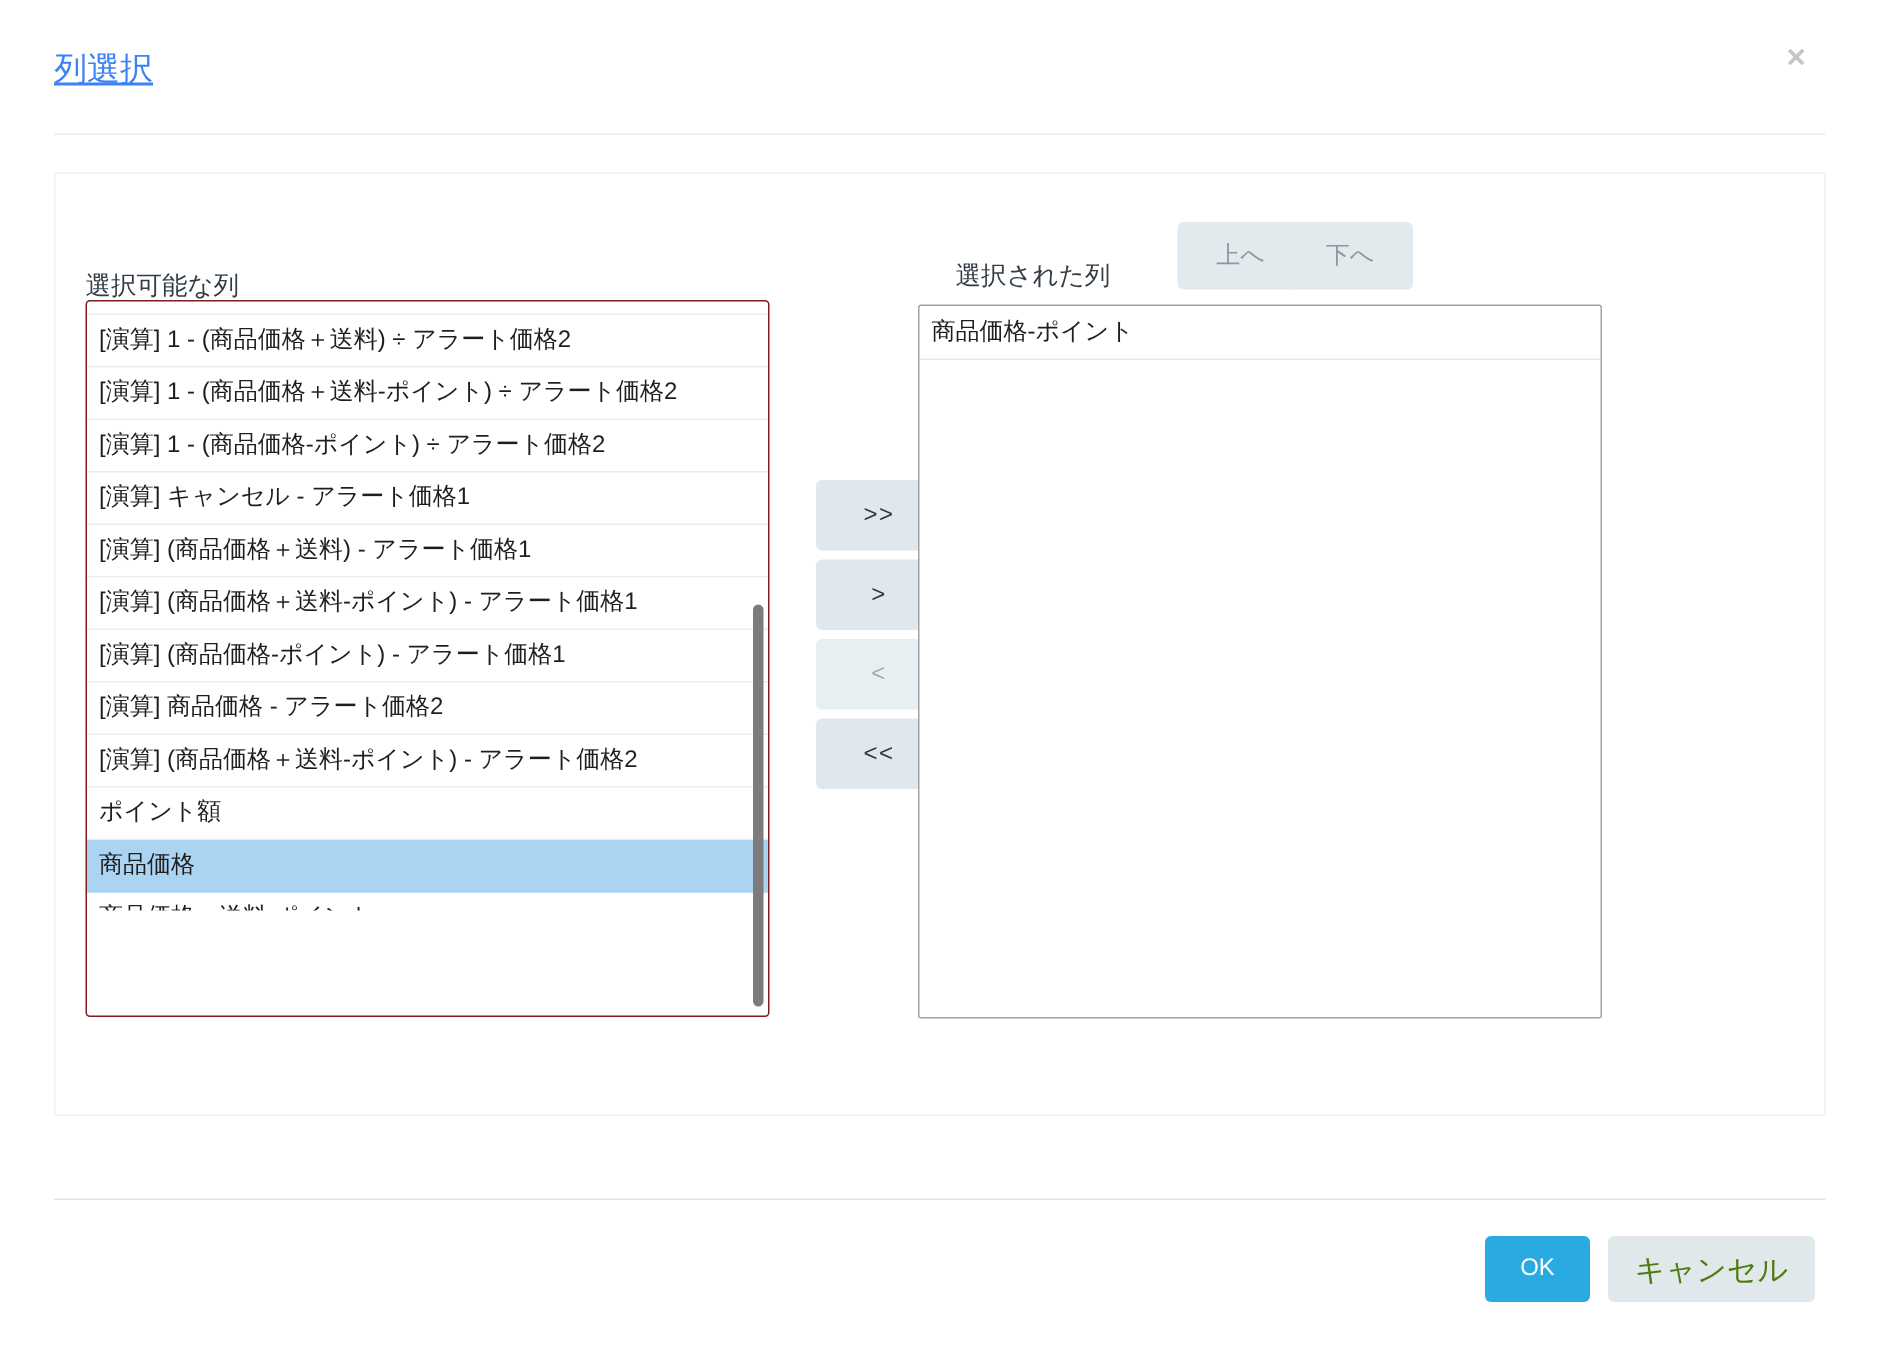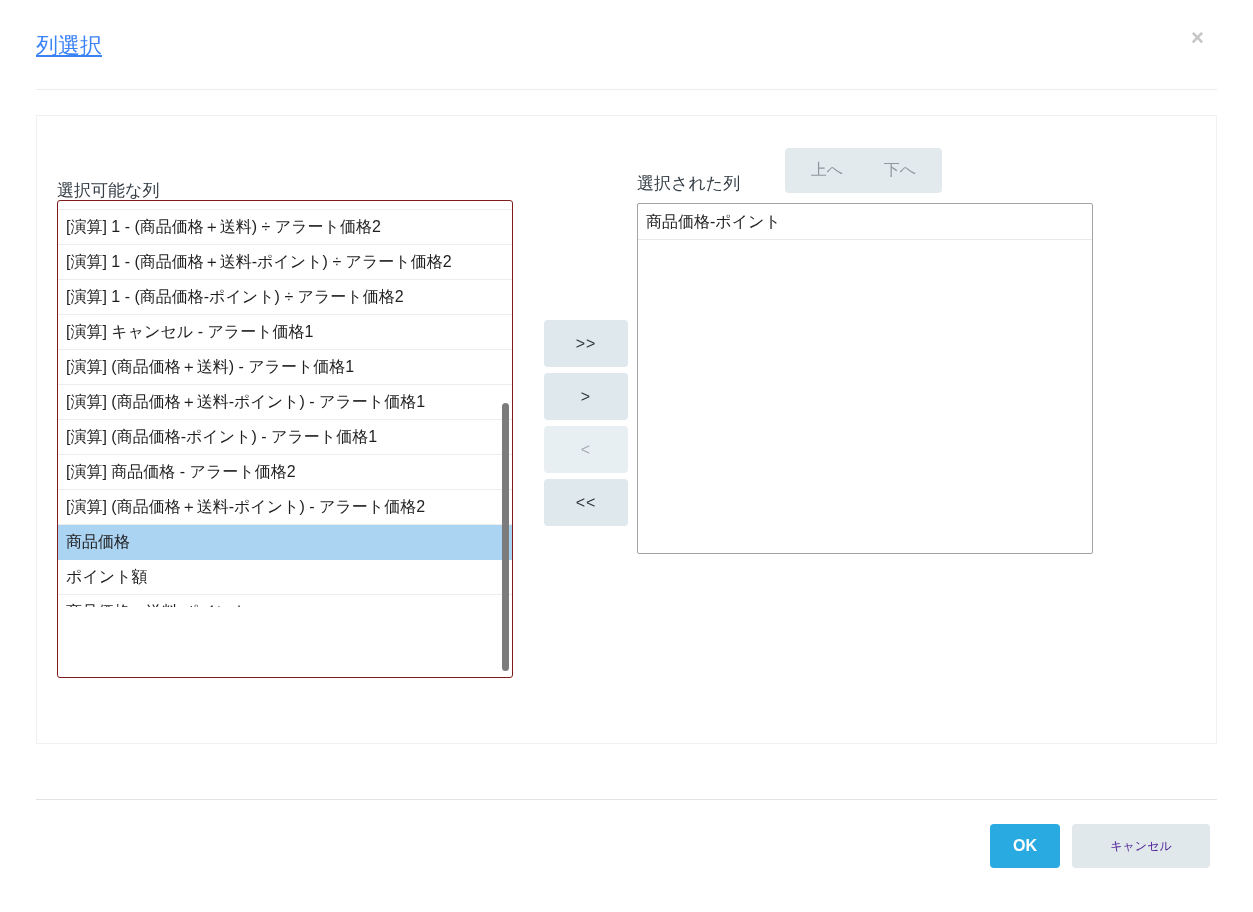"商品価格-ポイント" .listbox-selected { height: 351px -> 476px; left: 637px -> 612px }
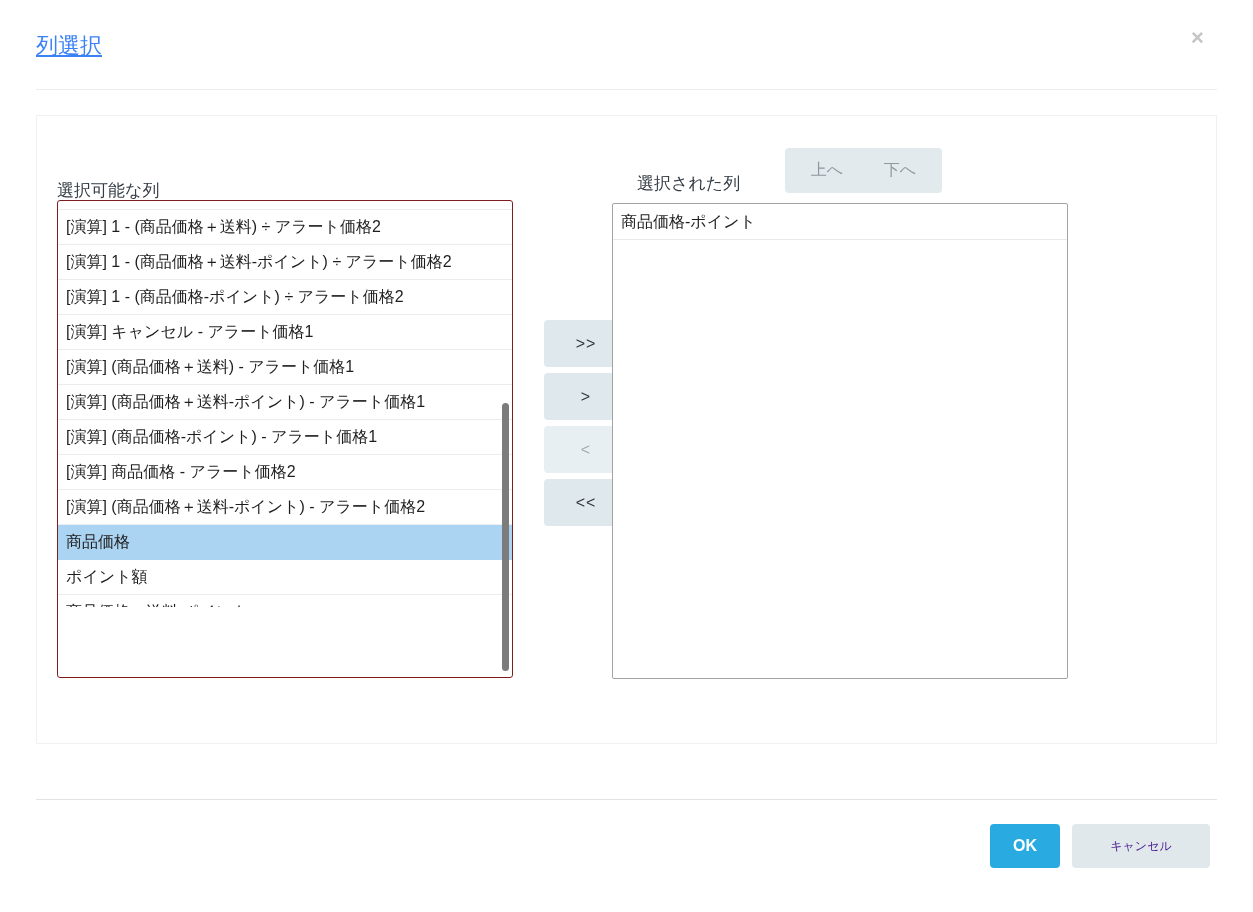"商品価格" div.row { order: before "ポイント額" -> after "ポイント額" }
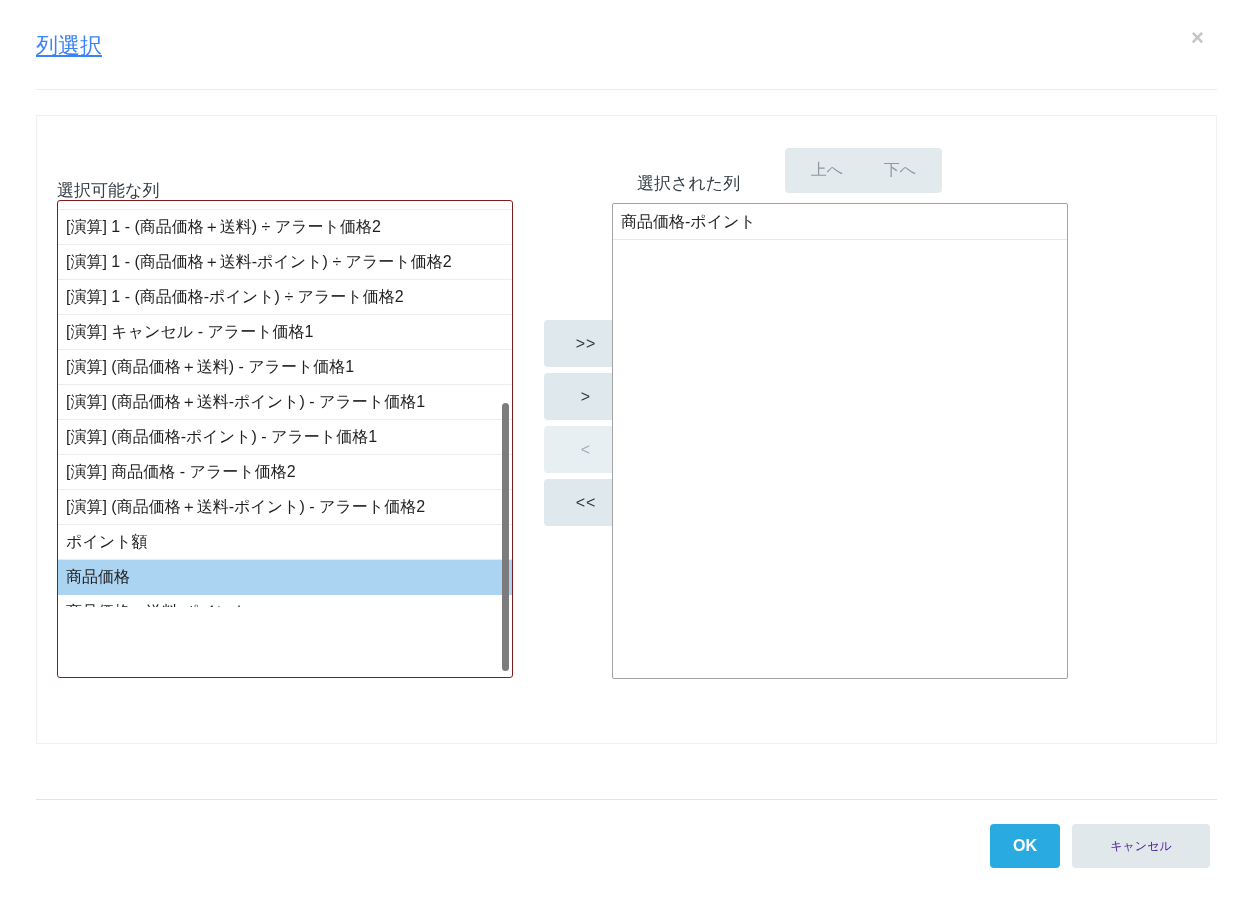"OK" .btn-ok { font-weight: bold -> none }
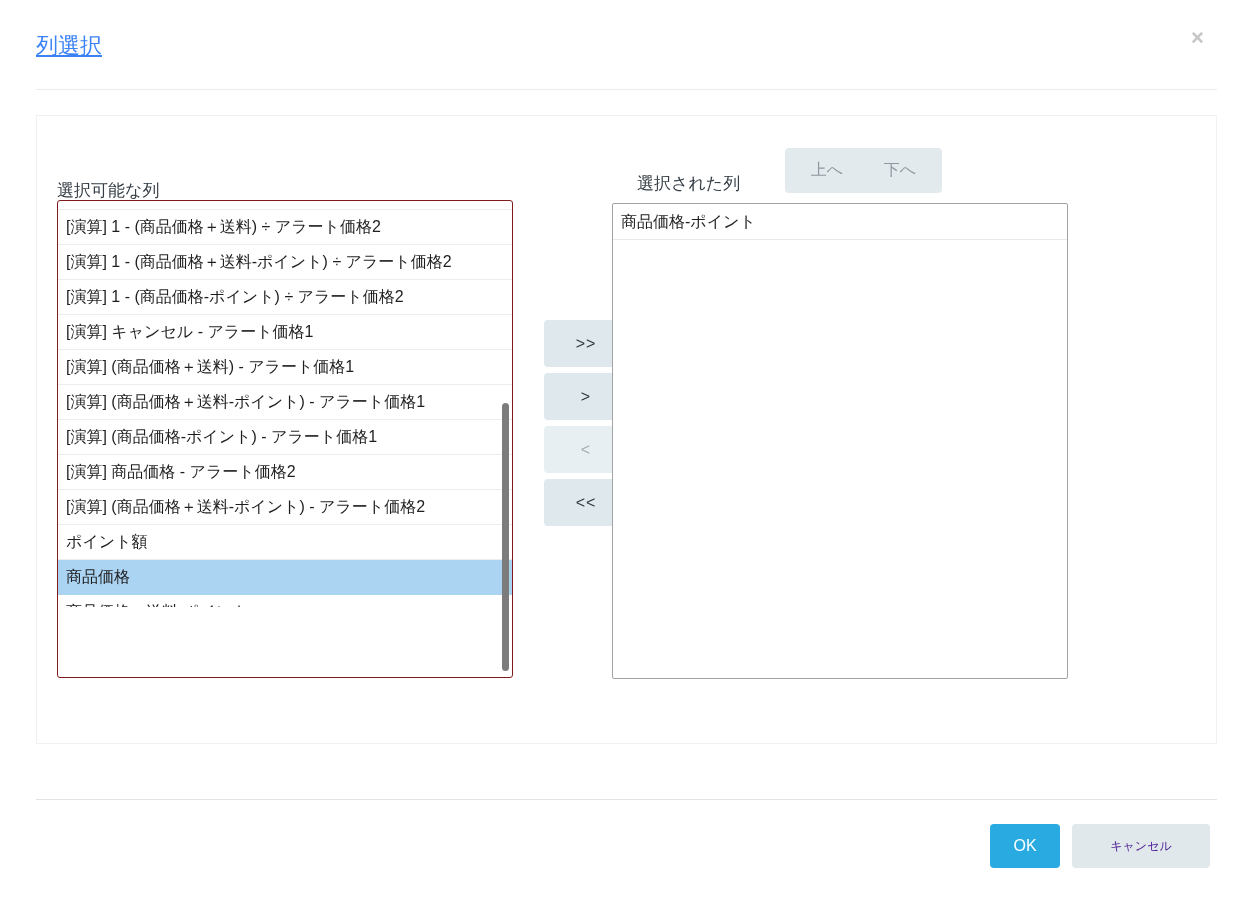"キャンセル" .btn-cancel { color: #4c1d95 -> #4d7c0f; font-size: 12px -> 20px }
